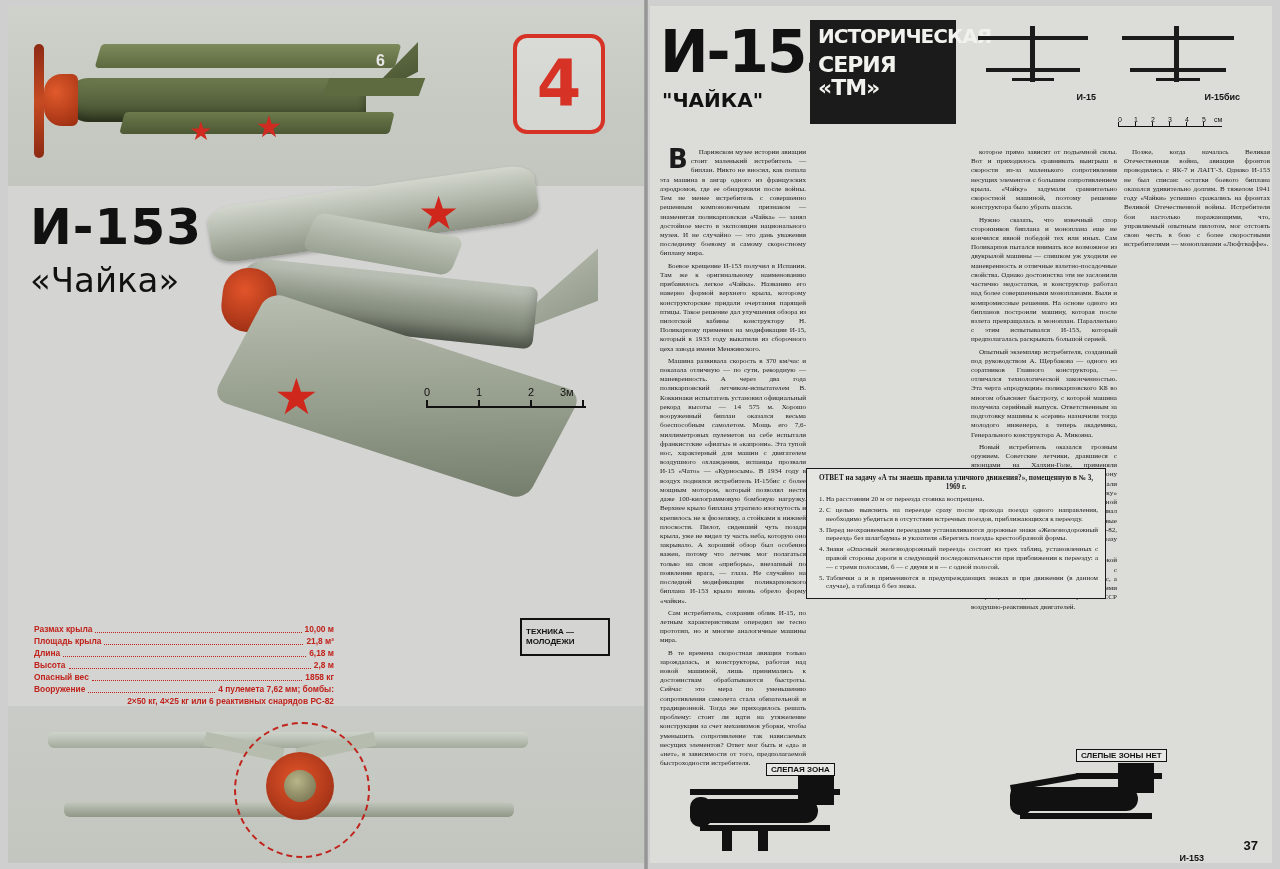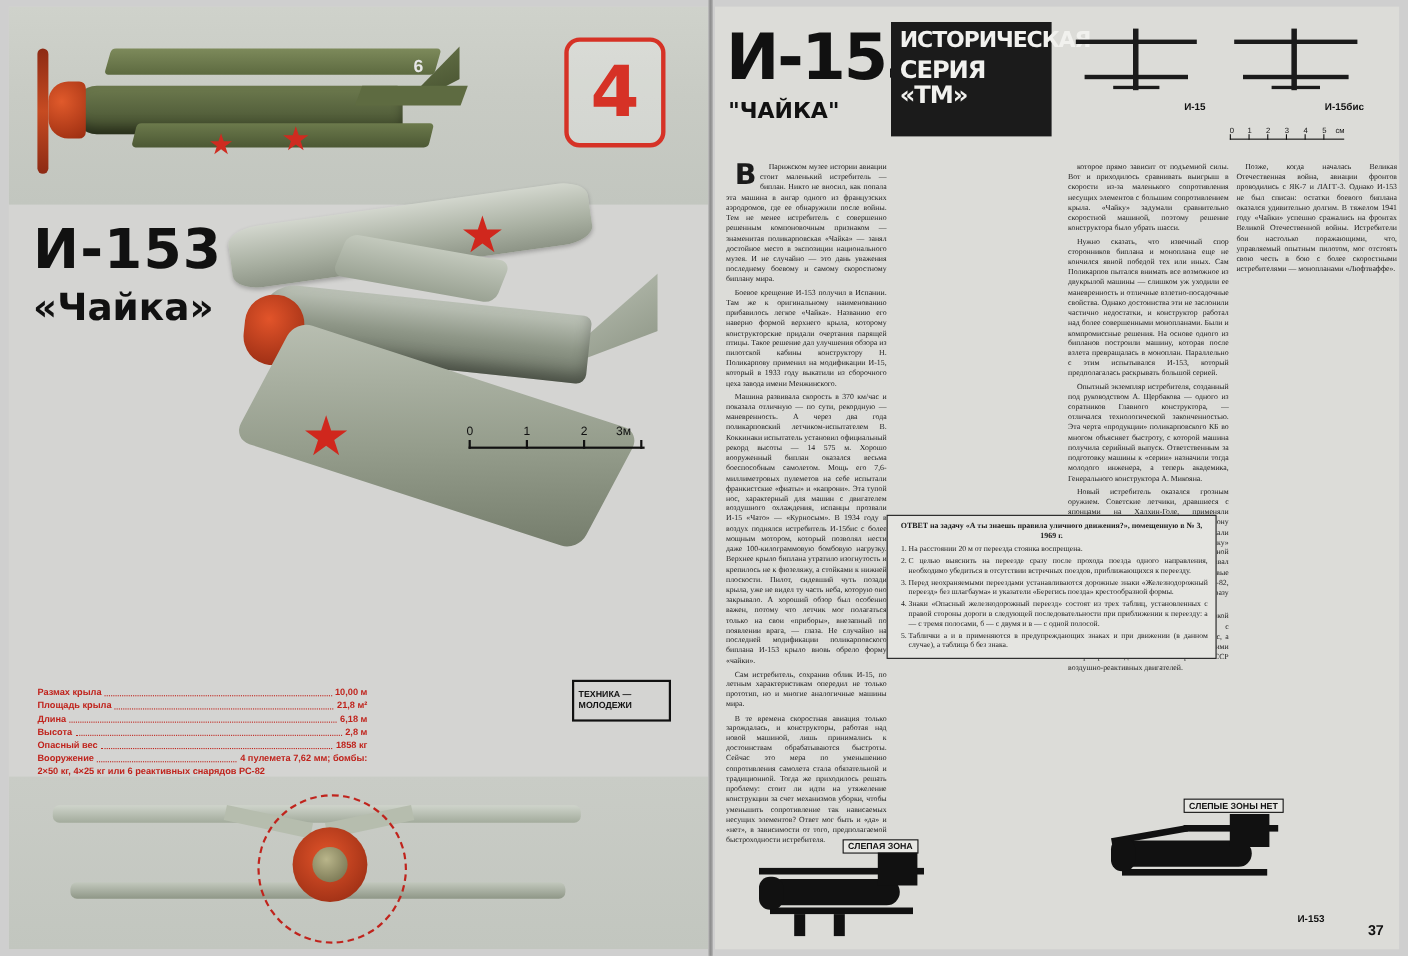"«Чайка»" .title-sub { font-weight: bold -> normal }
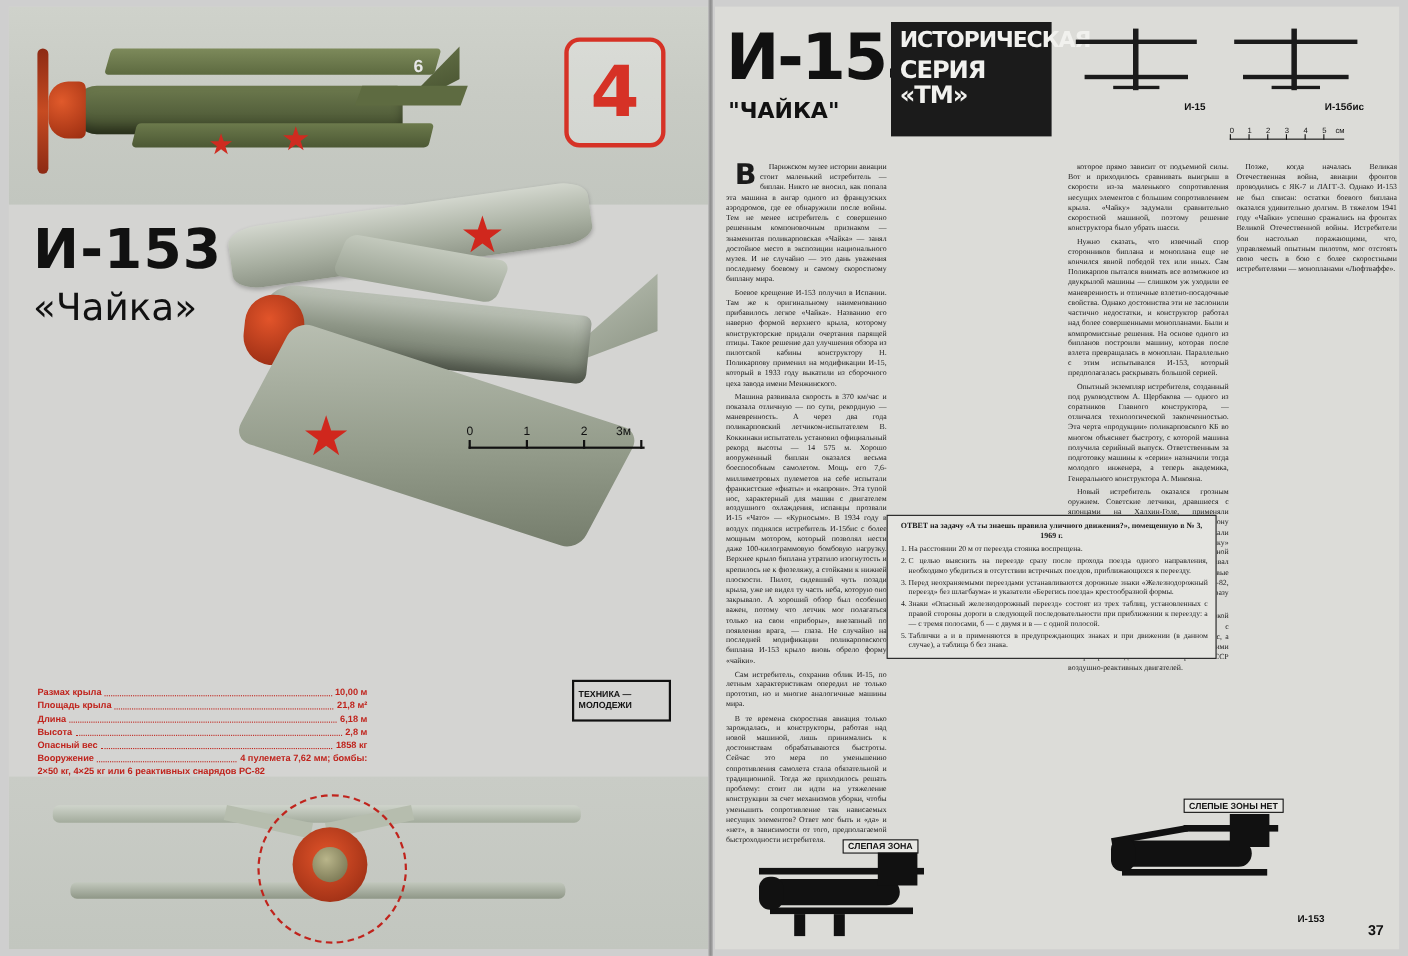"Сам истребитель, сохранив облик И-15," p { text: только -> тесно }
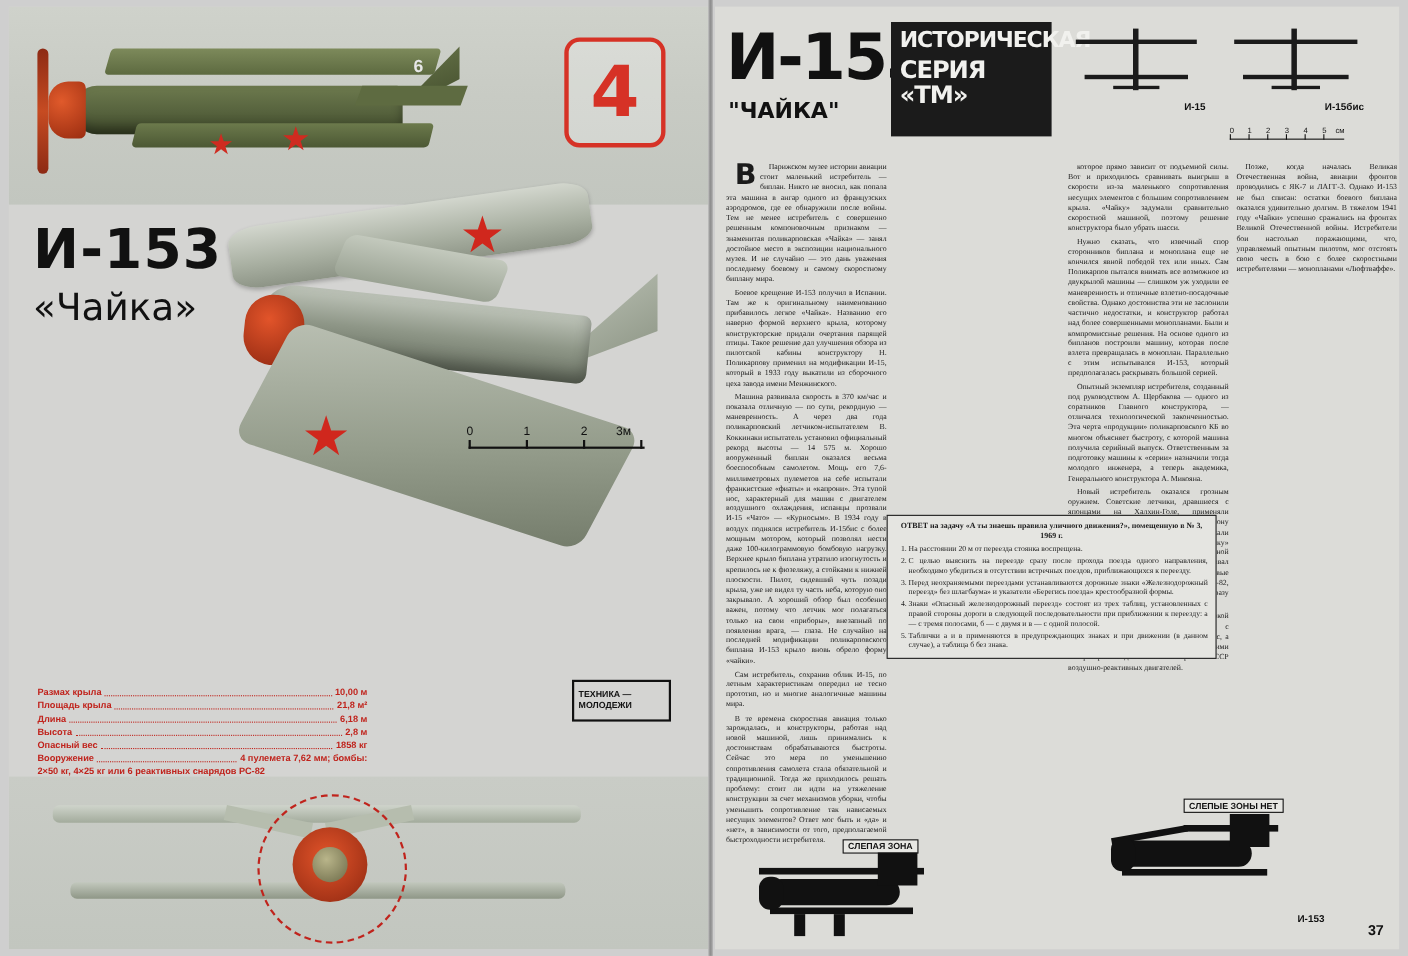"Размах крыла" .specs .row { justify-content: space-between -> flex-end }
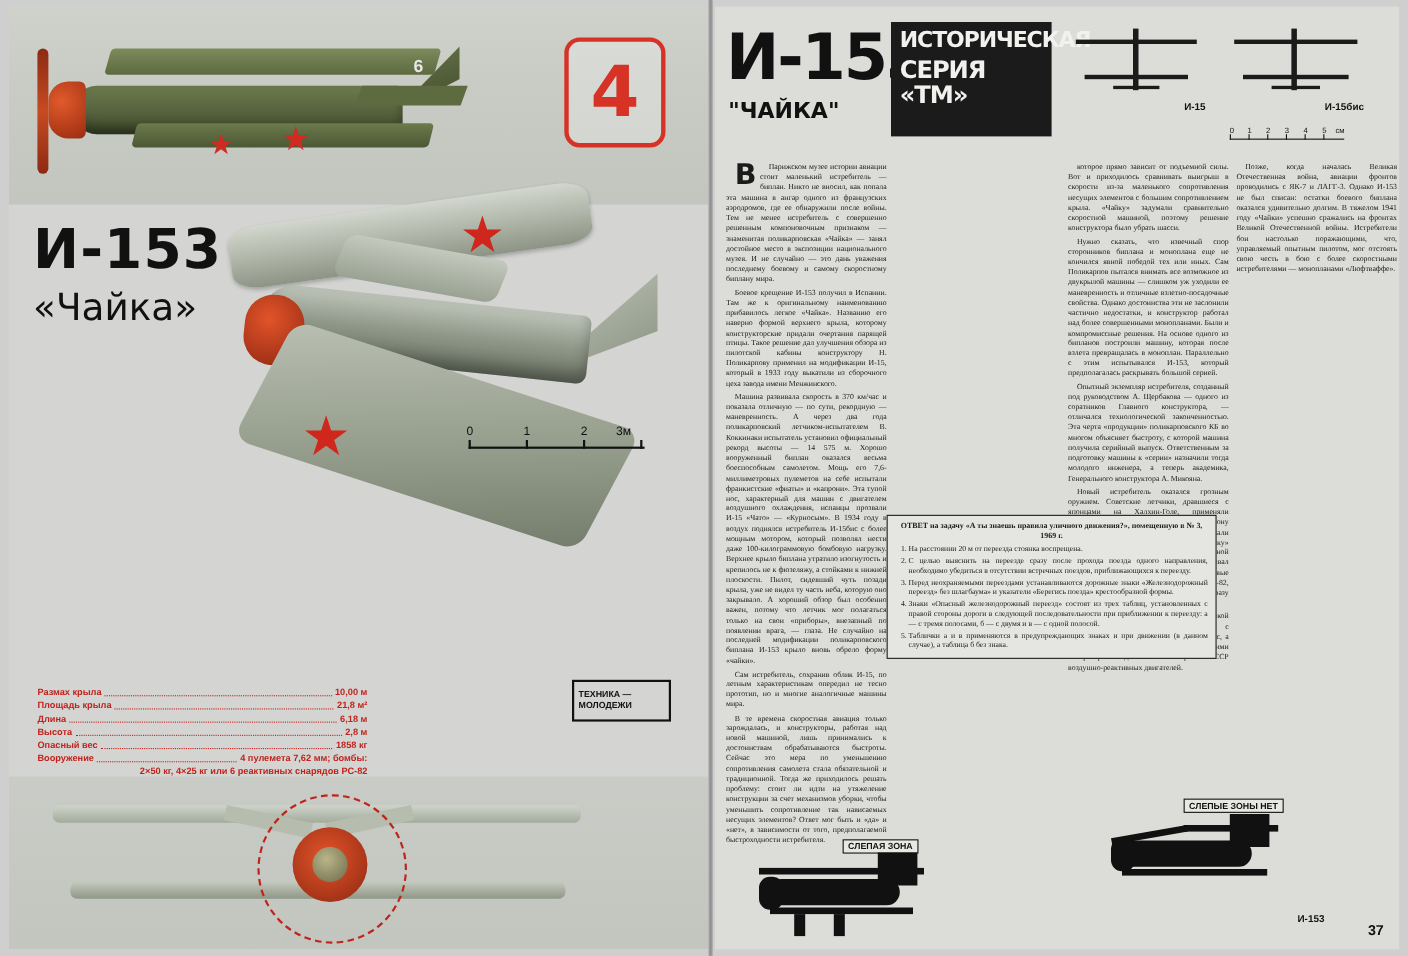"СЛЕПЫЕ ЗОНЫ НЕТ" .bs-right { margin-top: none -> 23px }
